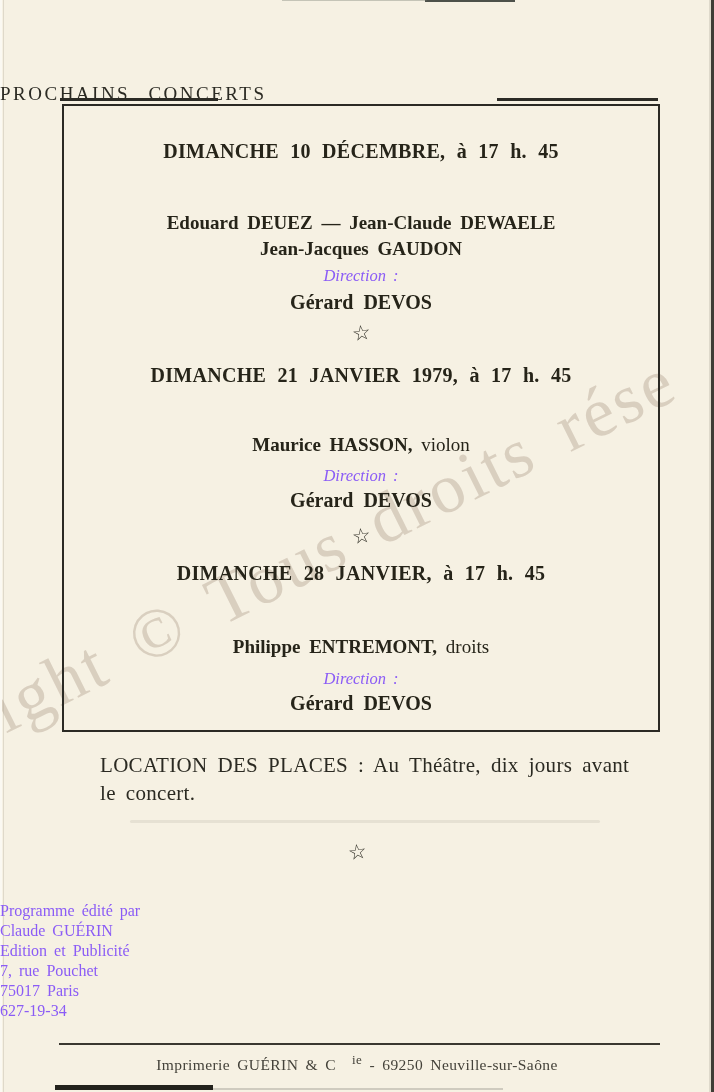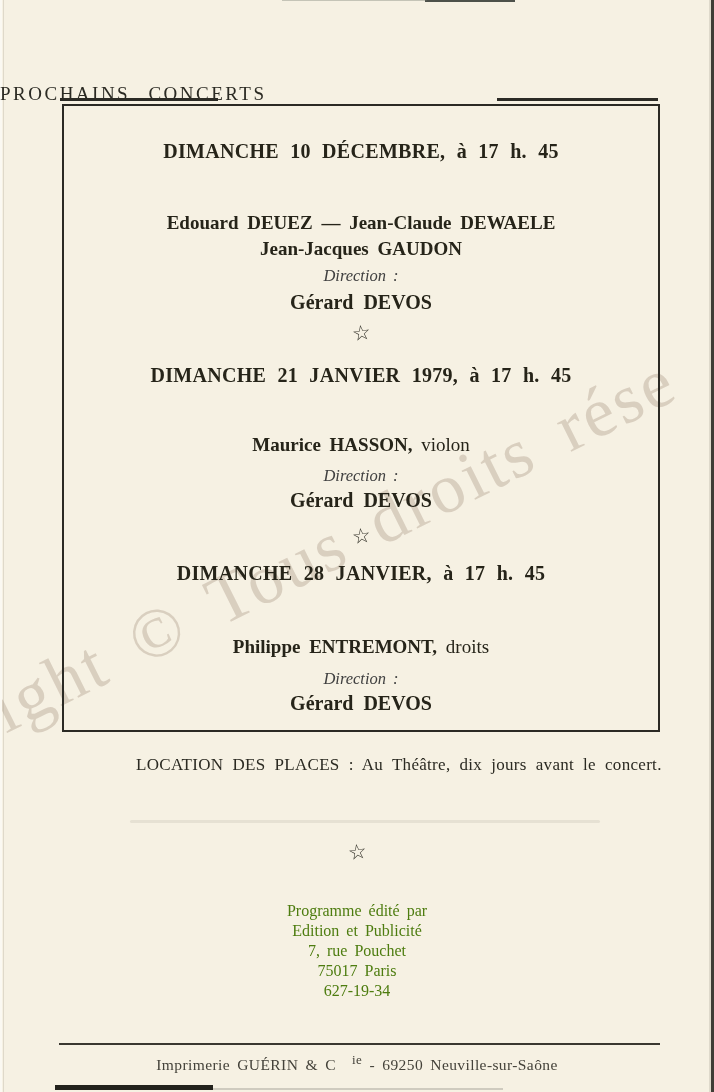"Direction :" .dir { color: #404040 -> #8b5cf6 }
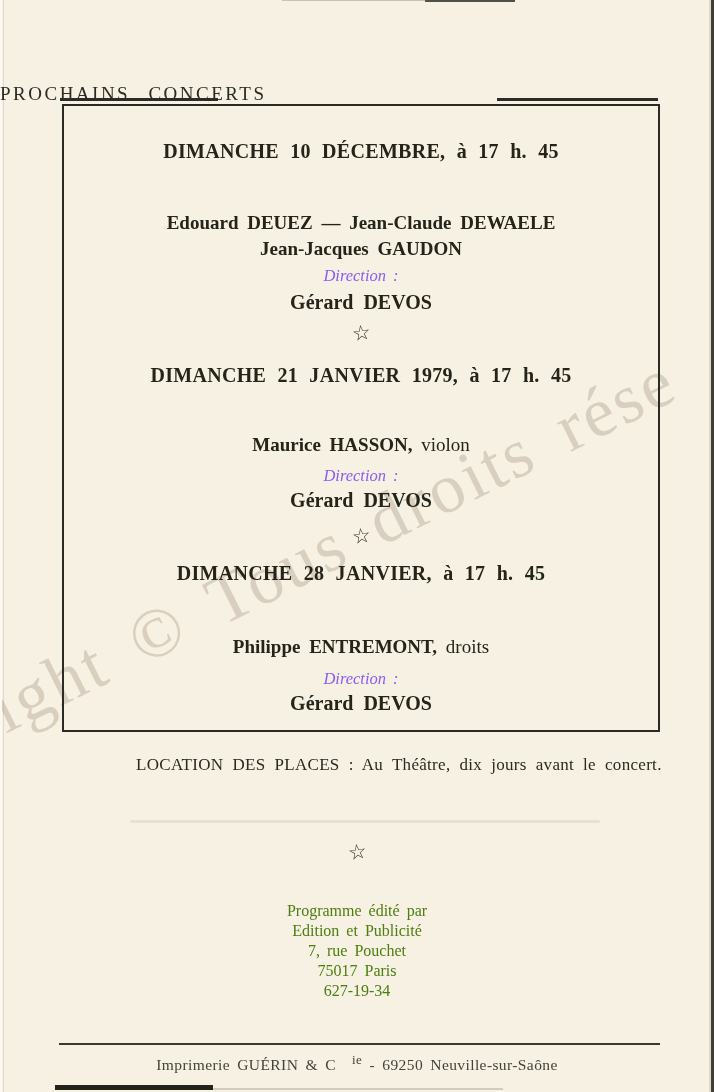"LOCATION DES PLACES : Au" .booking { font-size: 17px -> 21px; margin-left: 36px -> none }
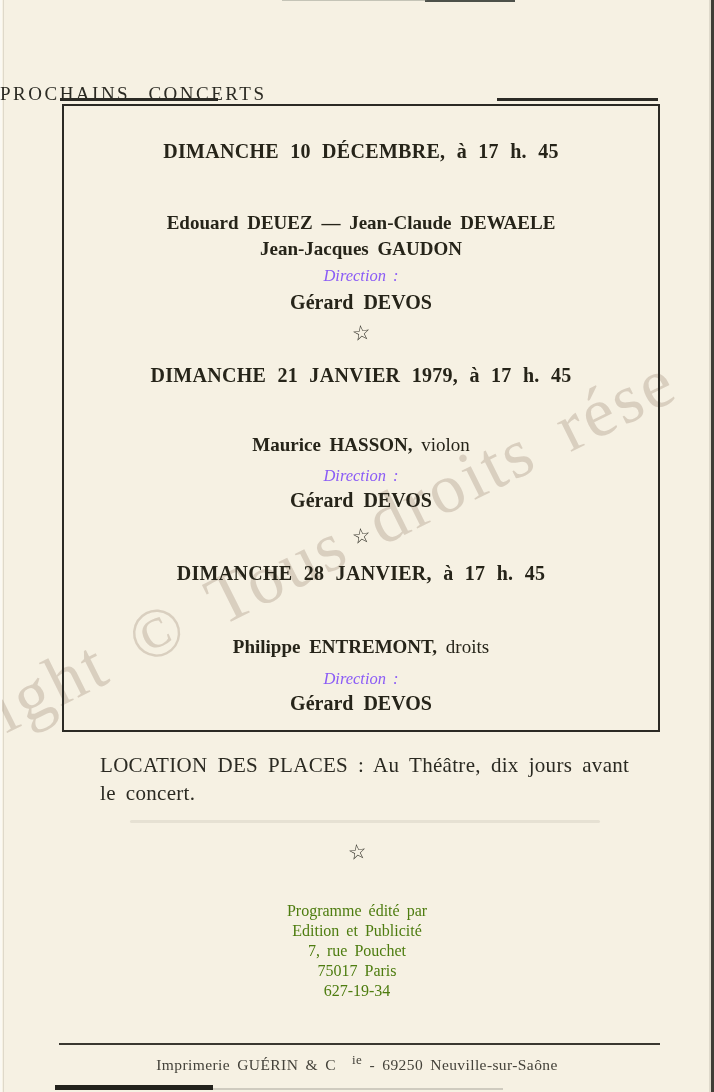"Programme édité par" .publisher { color: #4d7c0f -> #8b5cf6; text-align: center -> none }
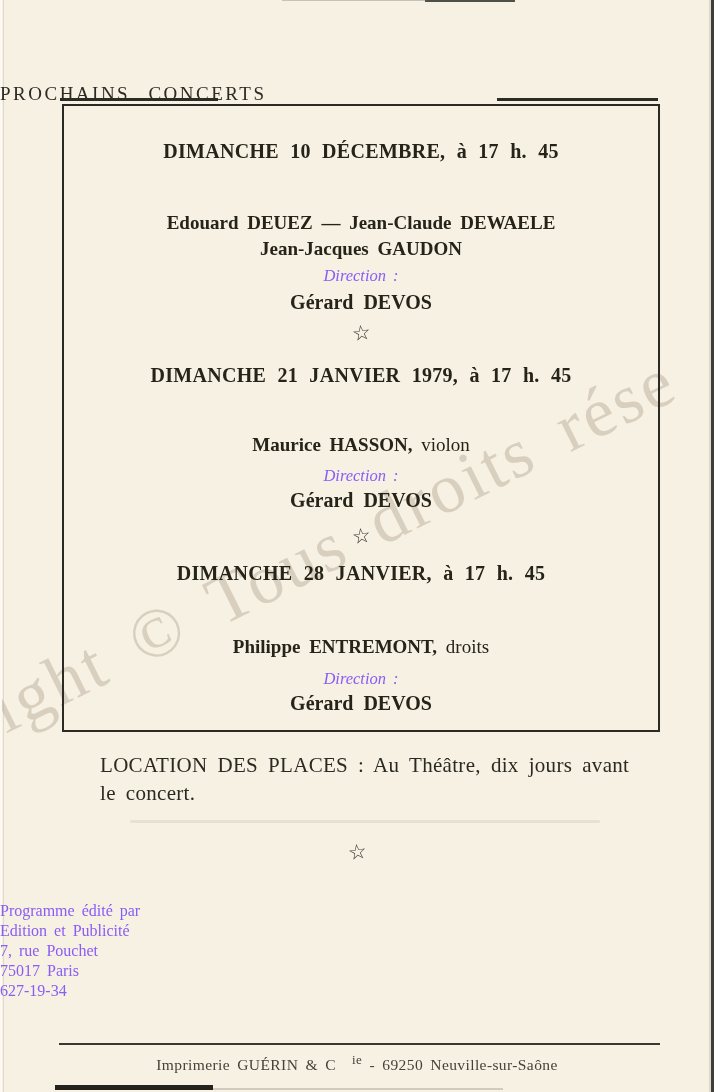"Claude GUÉRIN" div { html: none -> <div>Claude GUÉRIN</div> }
